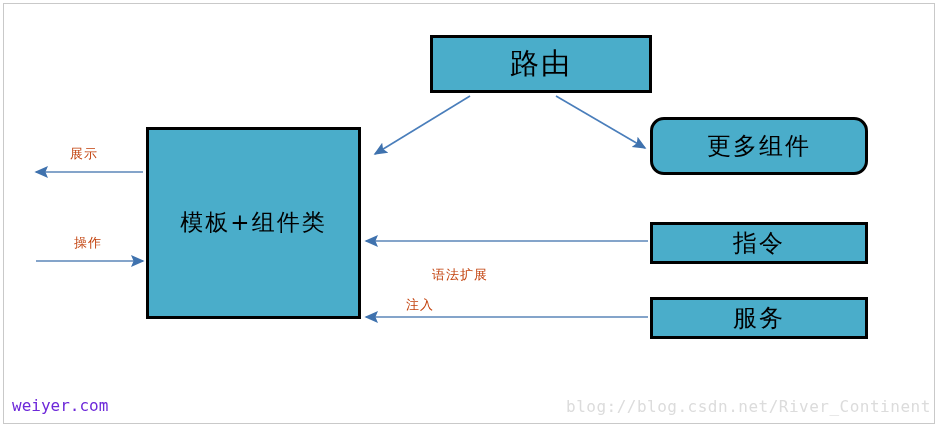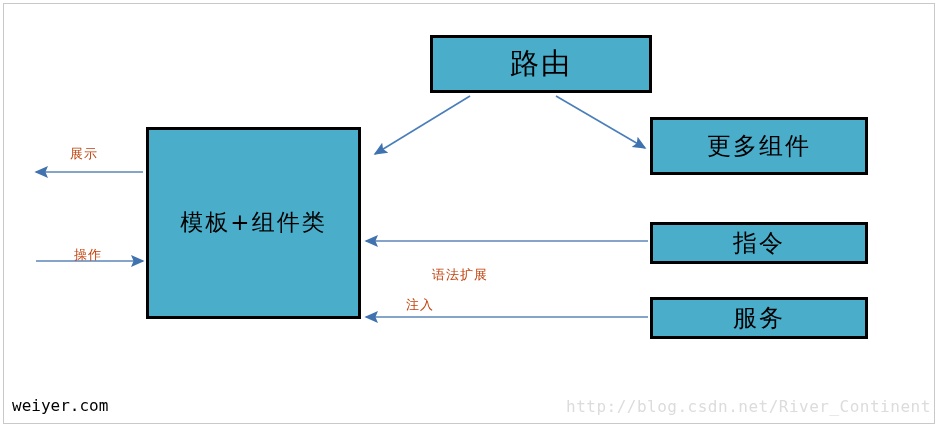"更多组件" #node-components { border-radius: none -> 14px }
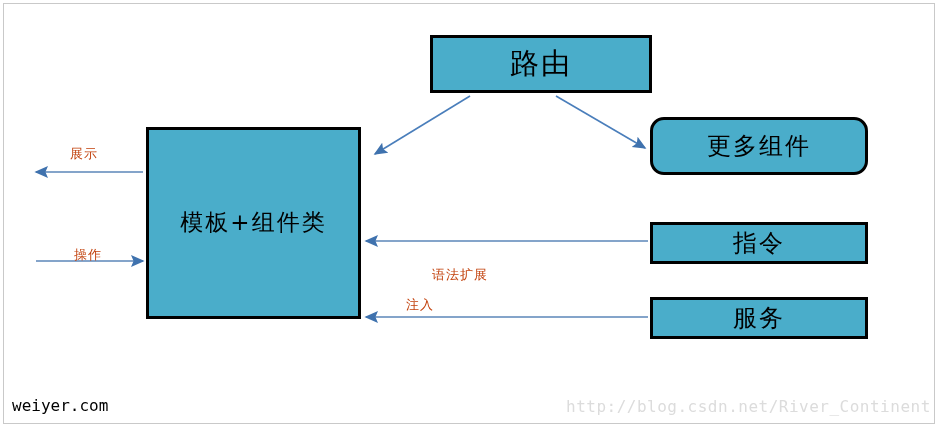"操作" #label-action { top: 246px -> 234px }
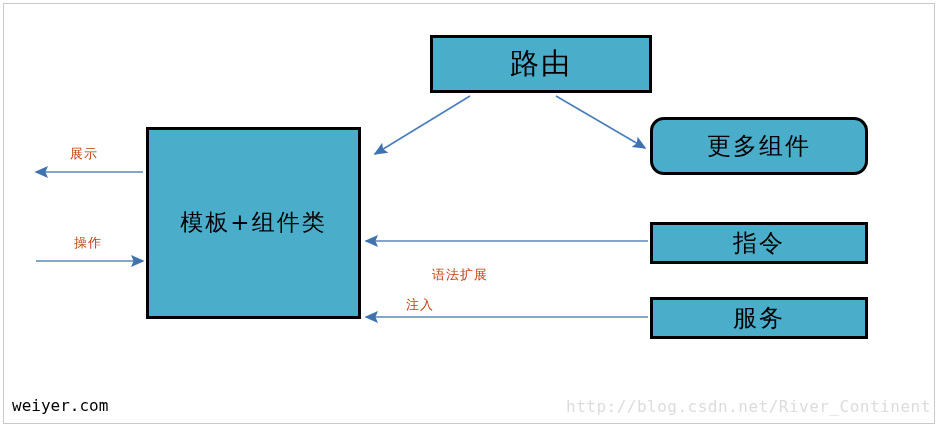"weiyer.com" #watermark-left { color: #000000 -> #6d28d9 }
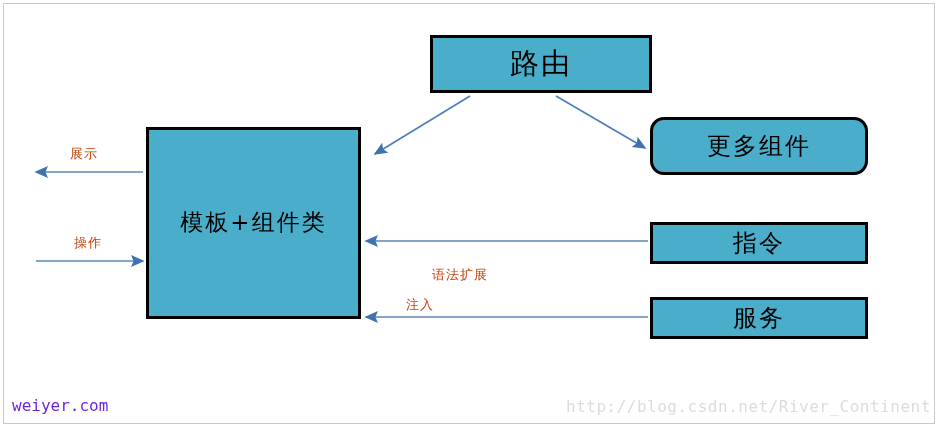"http://blog.csdn.net/River_Continent" div.watermark { text: http://blog.csdn.net/River -> blog://blog.csdn.net/River }
